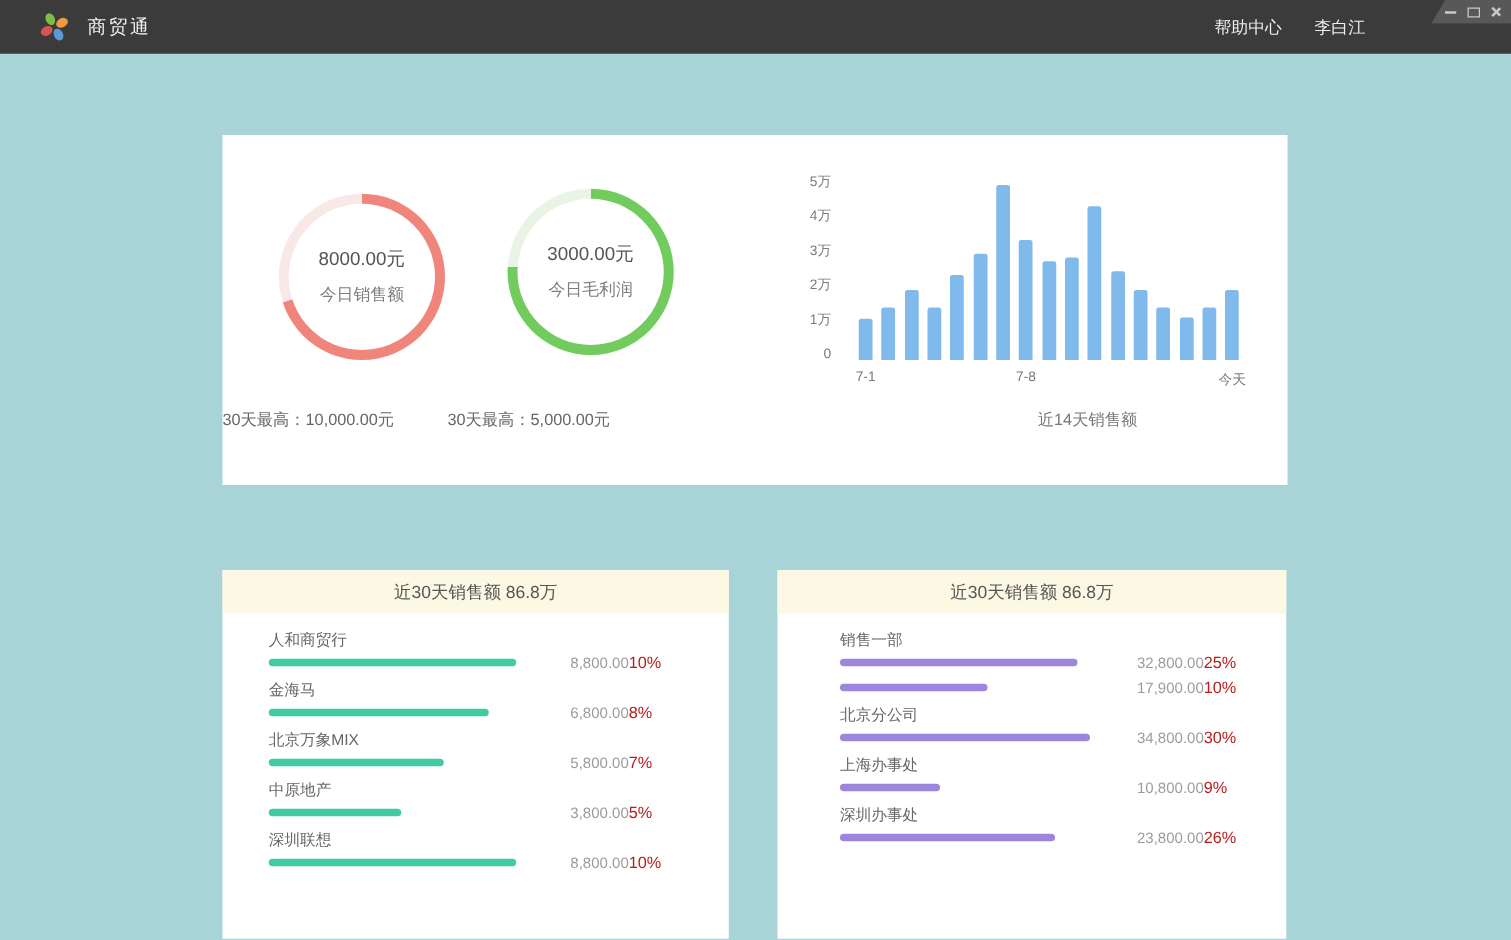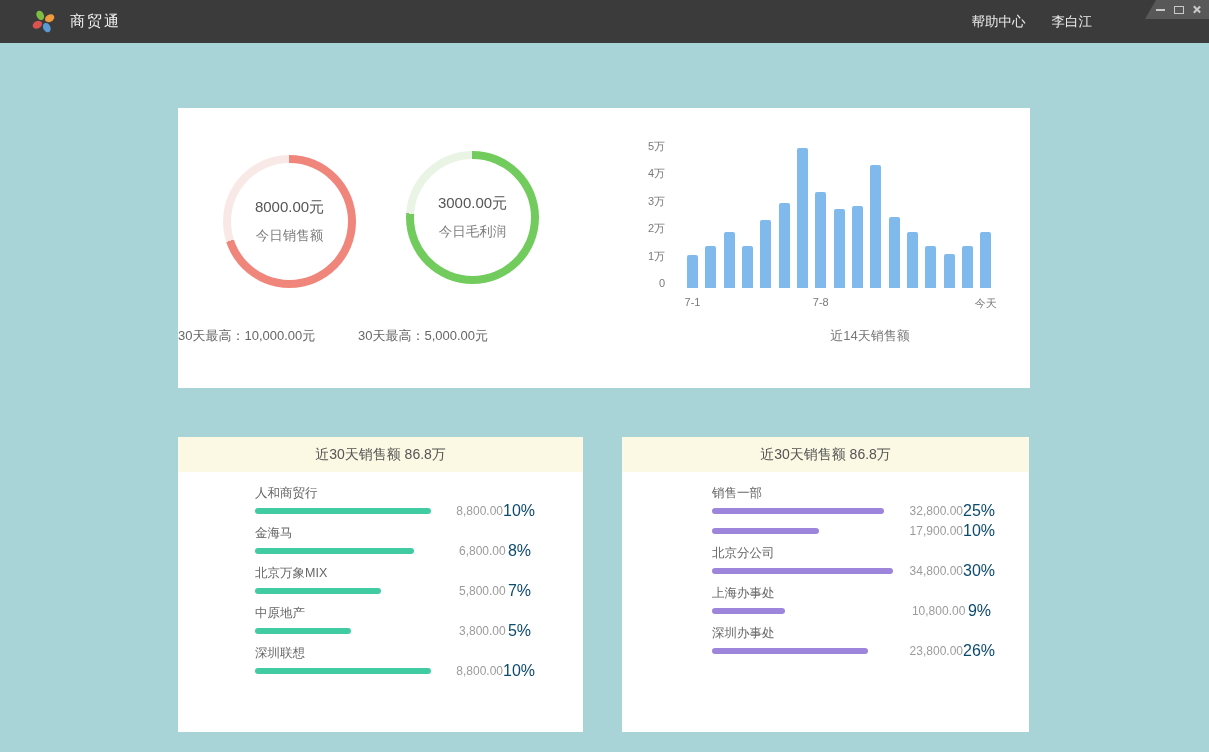"近30天销售额 86.8万" .list-card { top: 437px -> 456px }
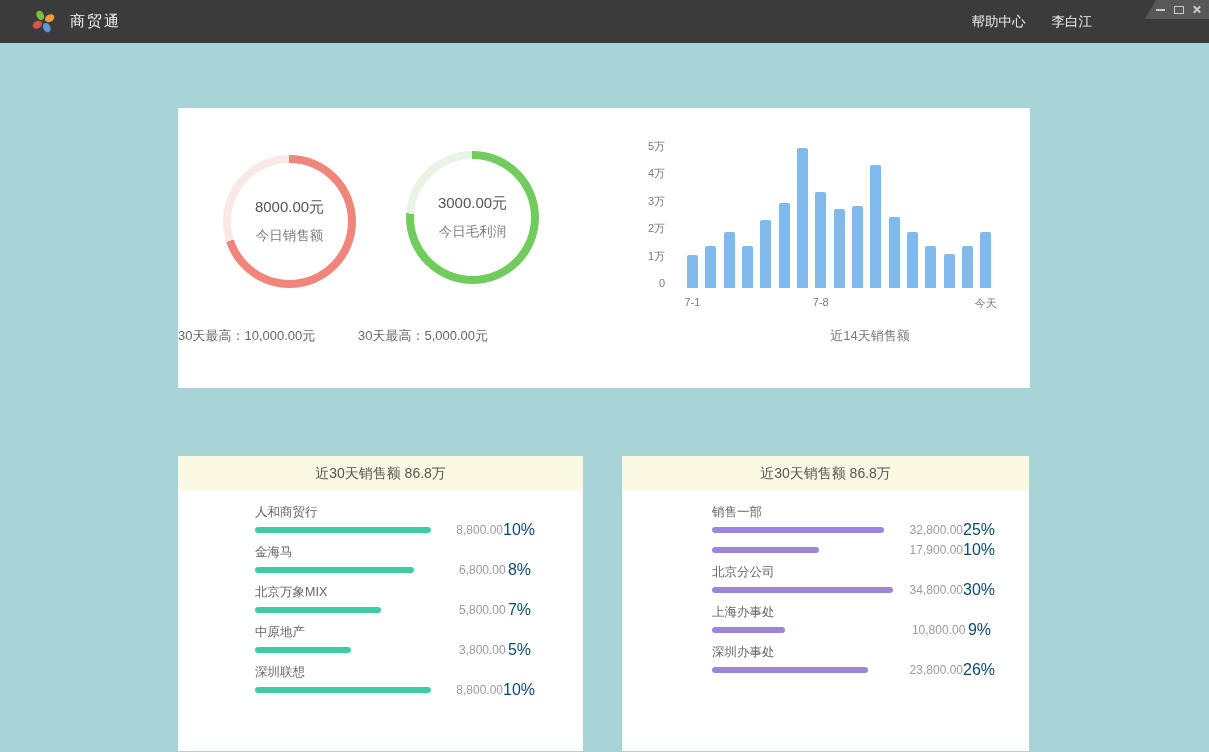"人和商贸行" .list-row { margin-left: 40px -> none }
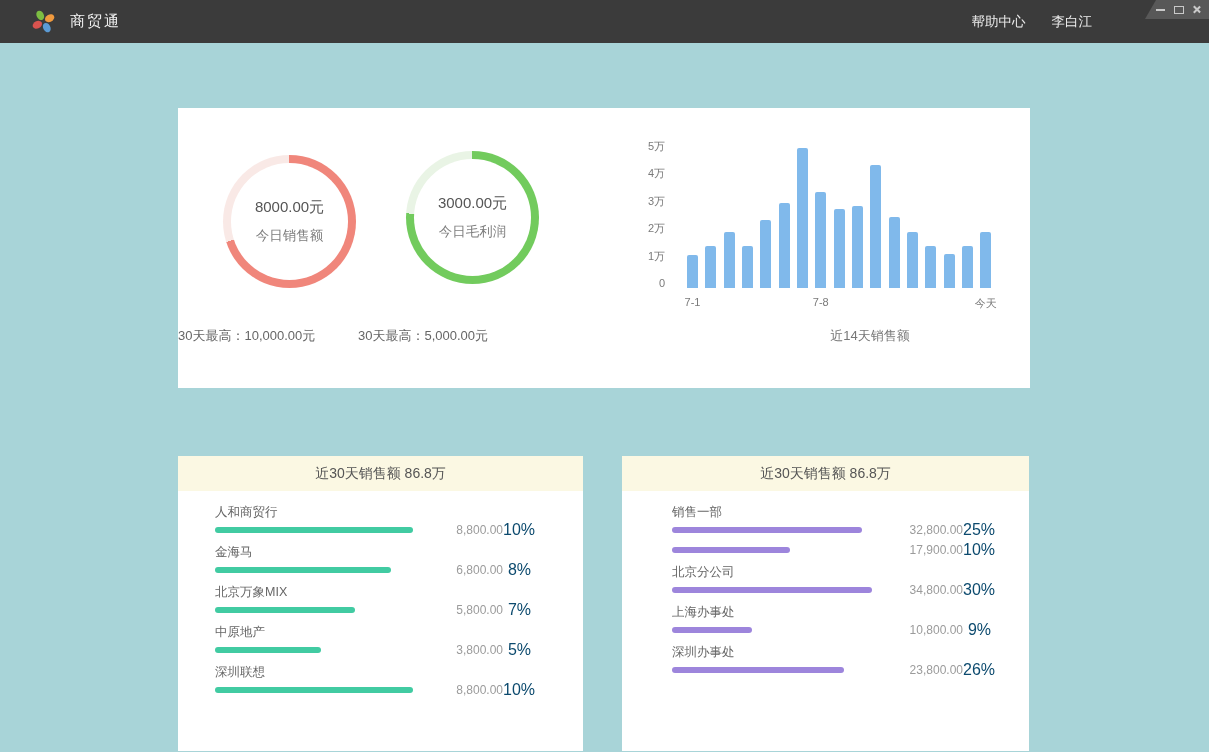"10%" .row-pct { color: #0c4a6e -> #b91c1c; font-size: 16px -> 13px; text-align: right -> left }
